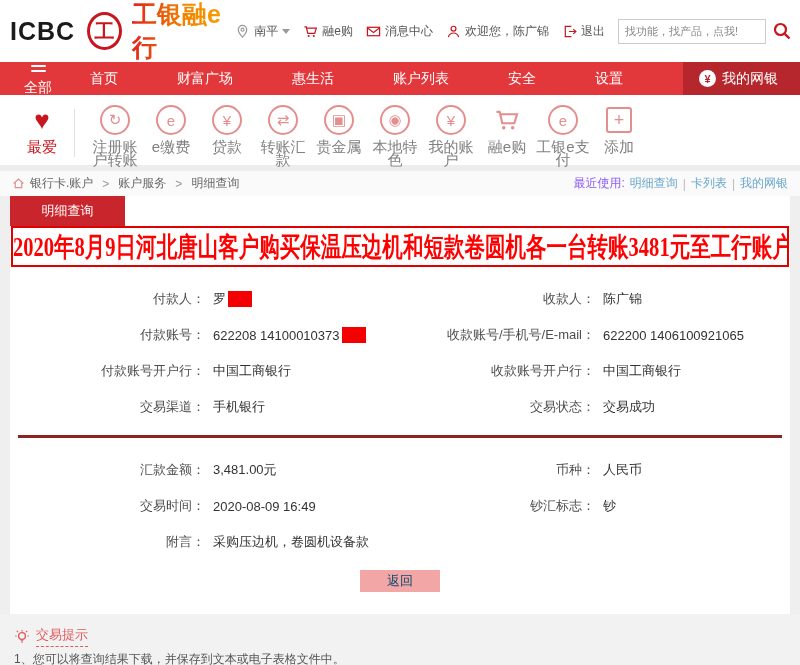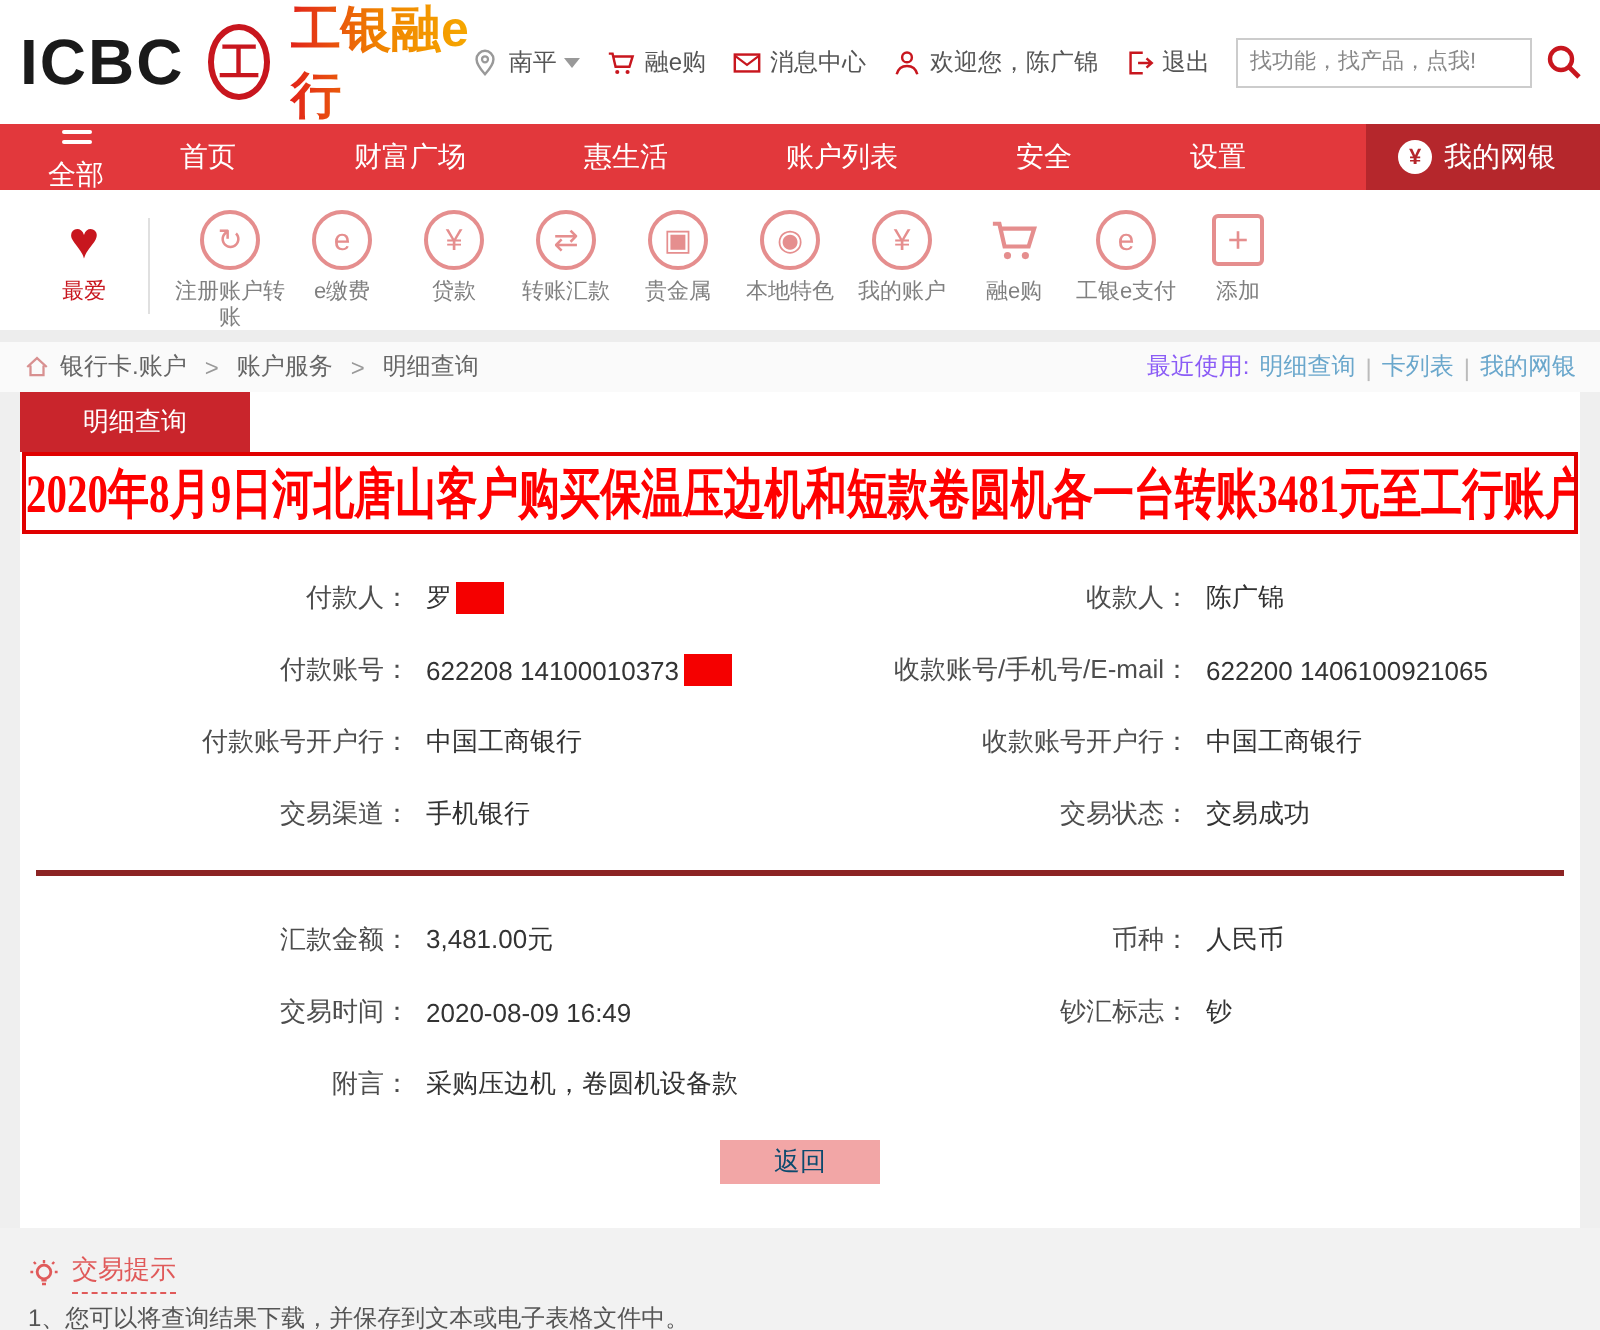"ICBC" .logo-icbc { font-size: 32px -> 25px }
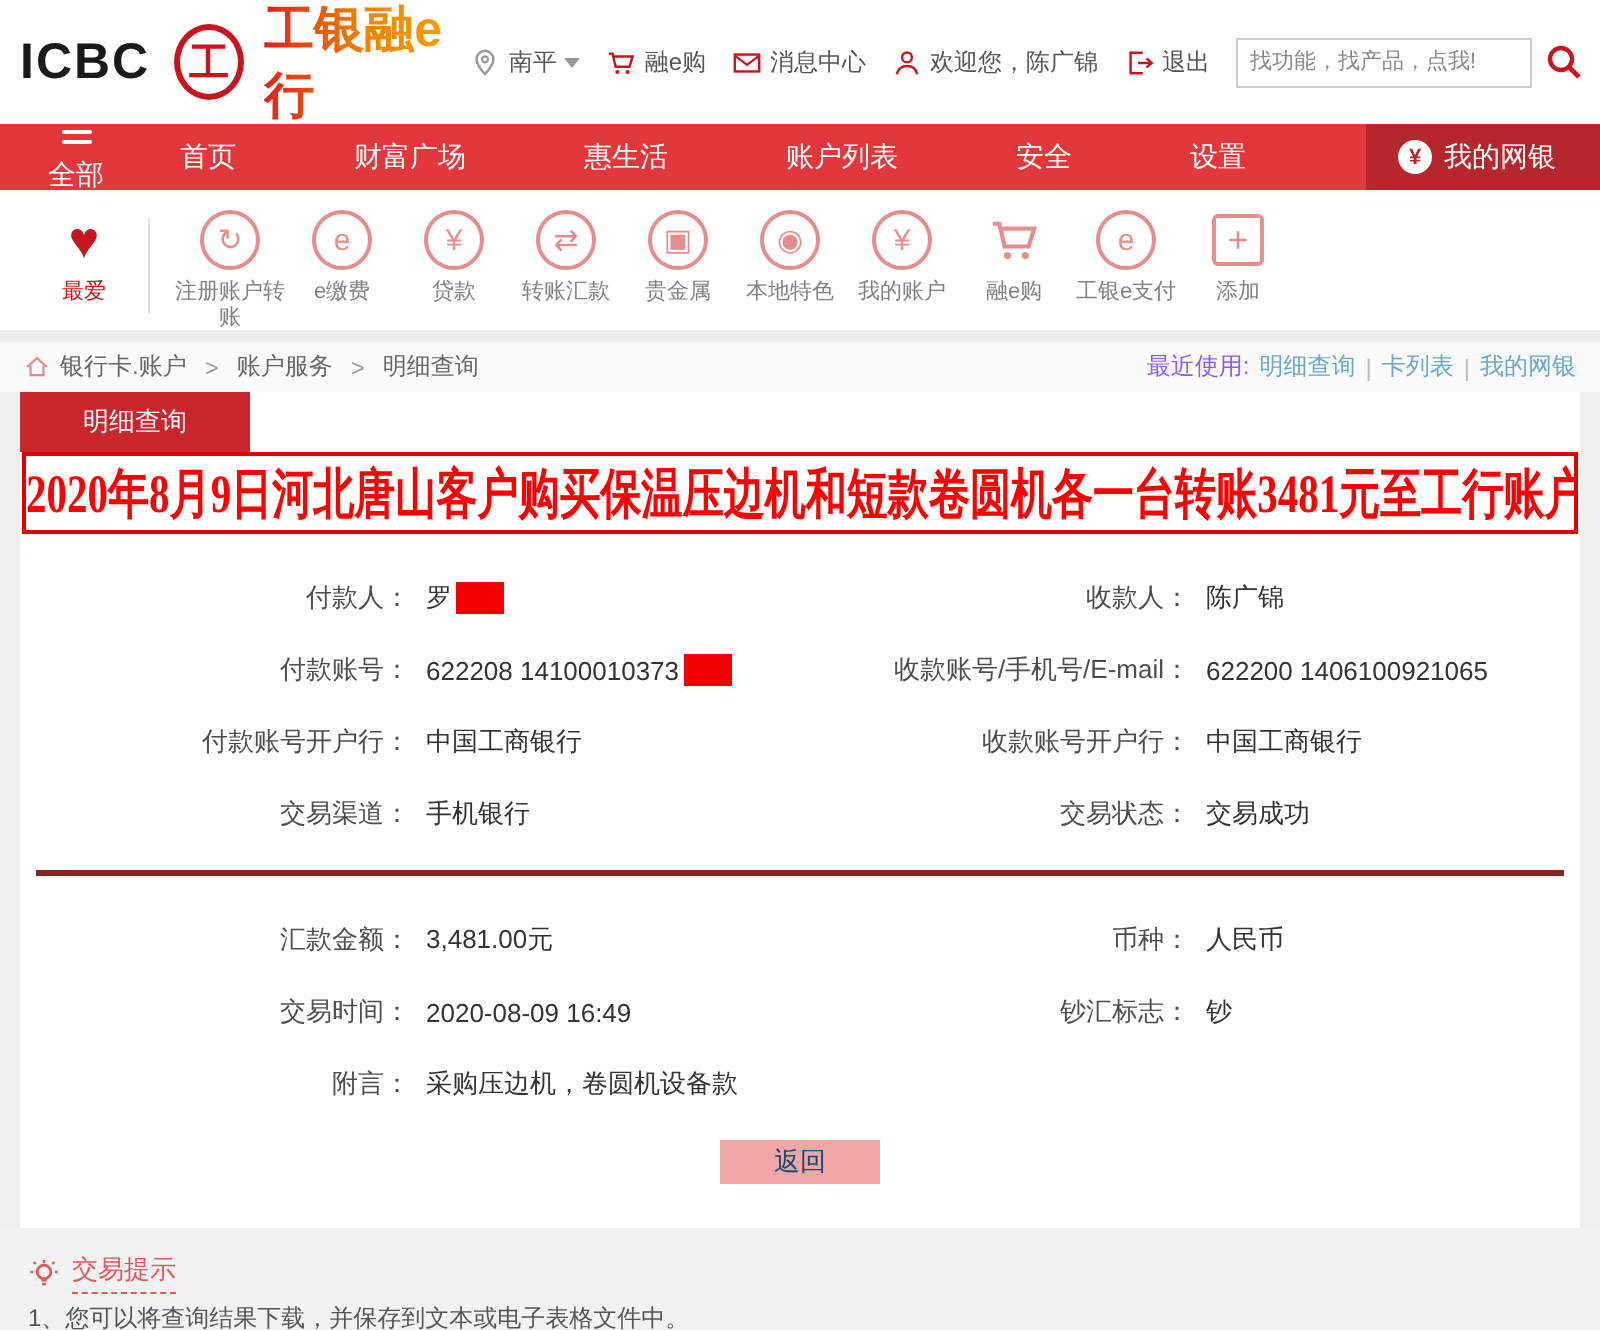"最爱" .sc-label { font-size: 11px -> 15px }
